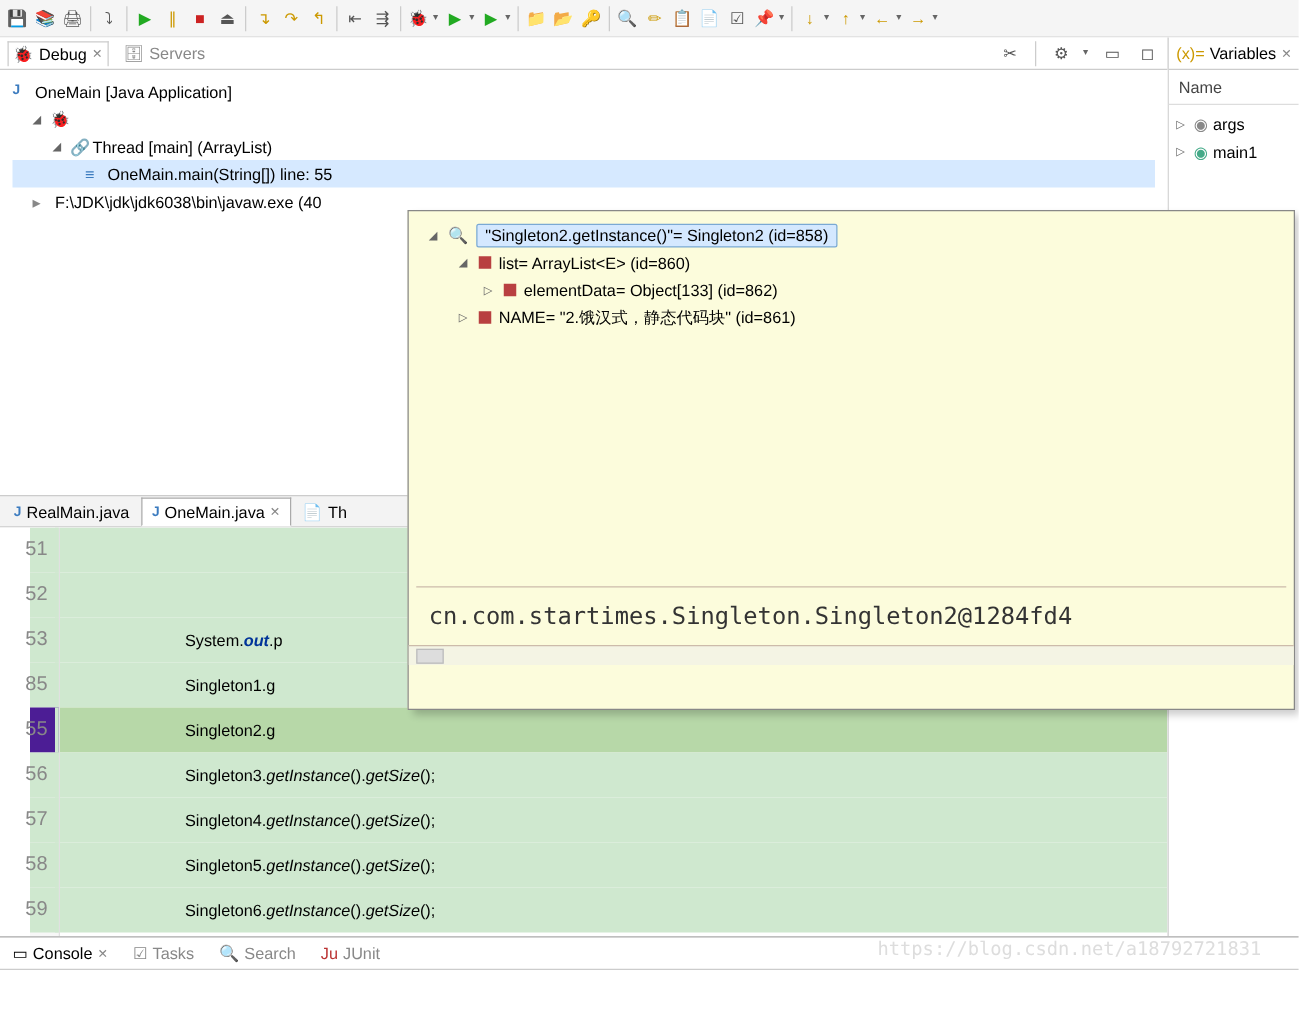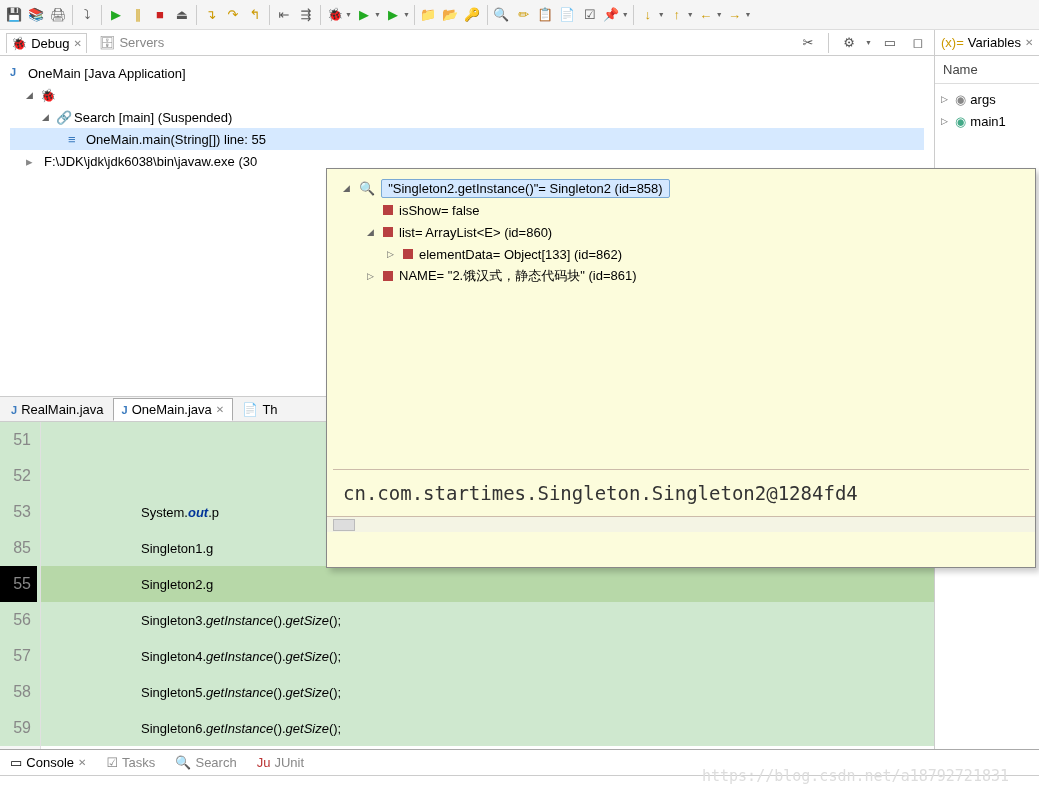"Search [main] (Suspended)" span { text: Search [main] (Suspended -> Thread [main] (ArrayList }
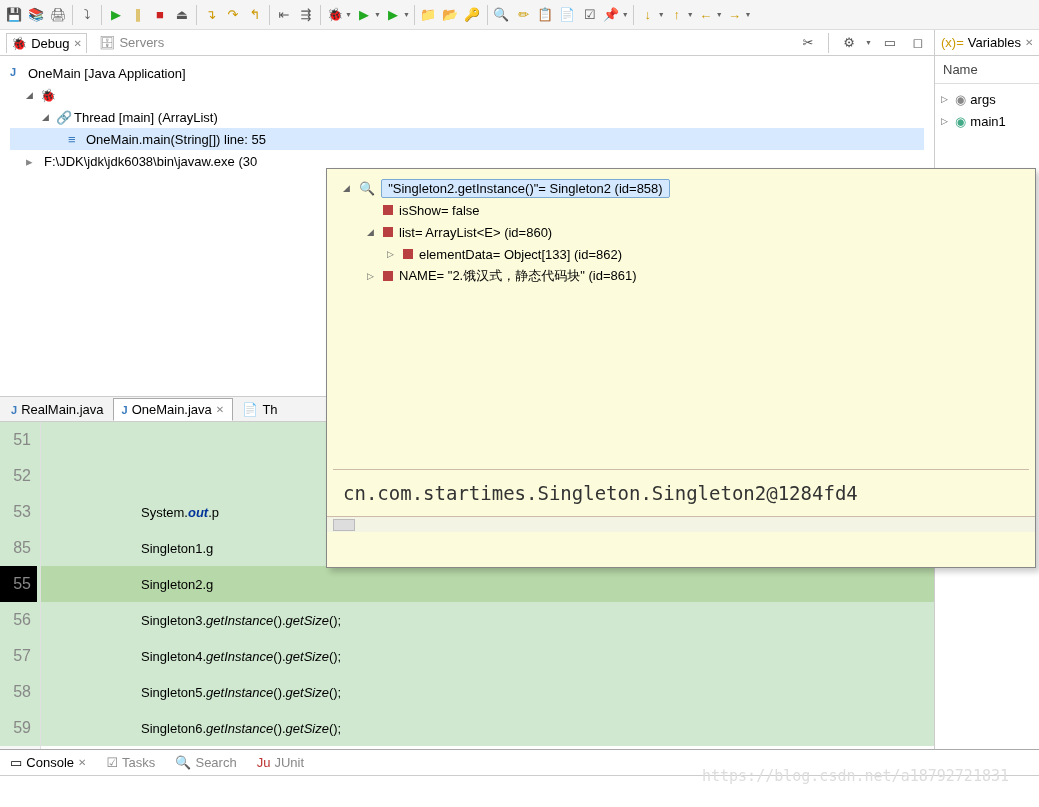"F:\JDK\jdk\jdk6038\bin\javaw.exe (30" span { text: 30 -> 40 }
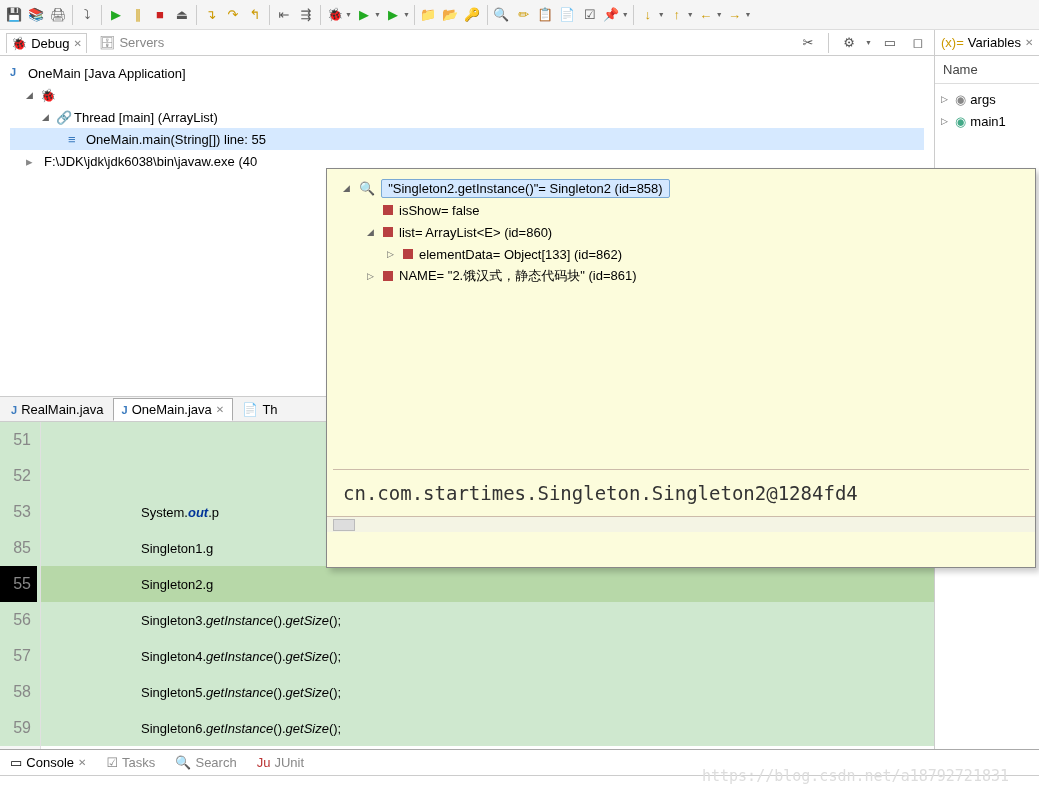"isShow= false" div.ptr { html: <div> <span></span> <span>isShow= false</span> </div> -> none }
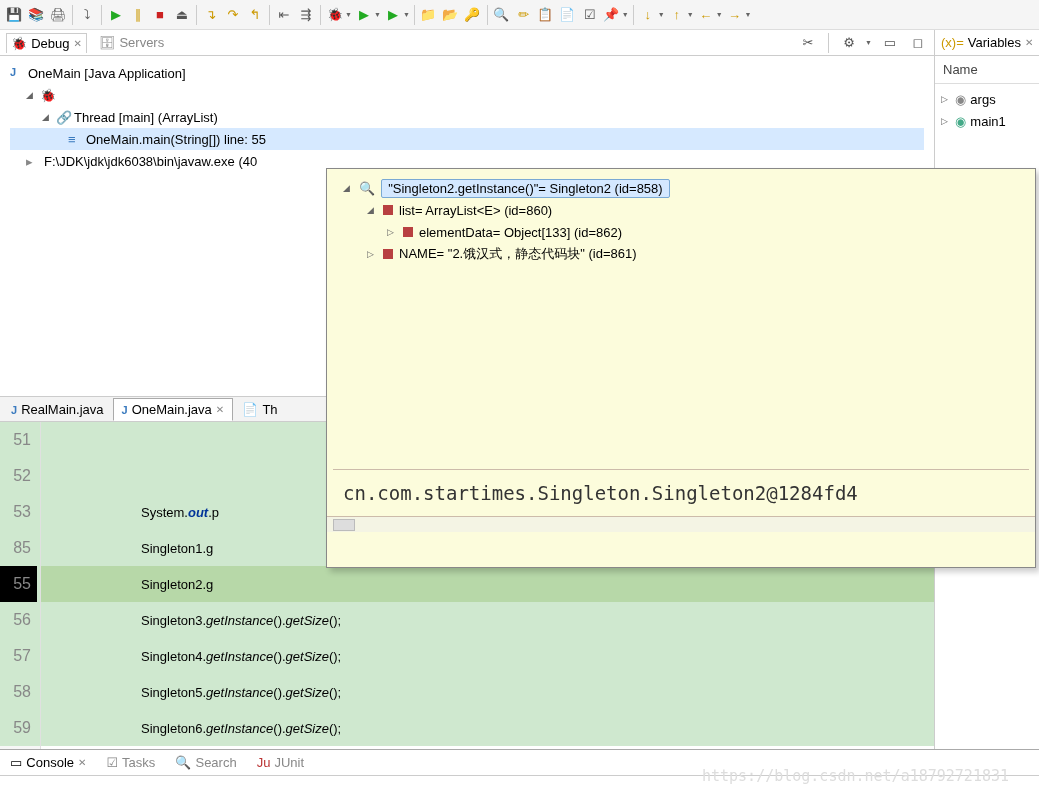"51" .gutter { margin-left: none -> 24px; width: 41px -> 24px }
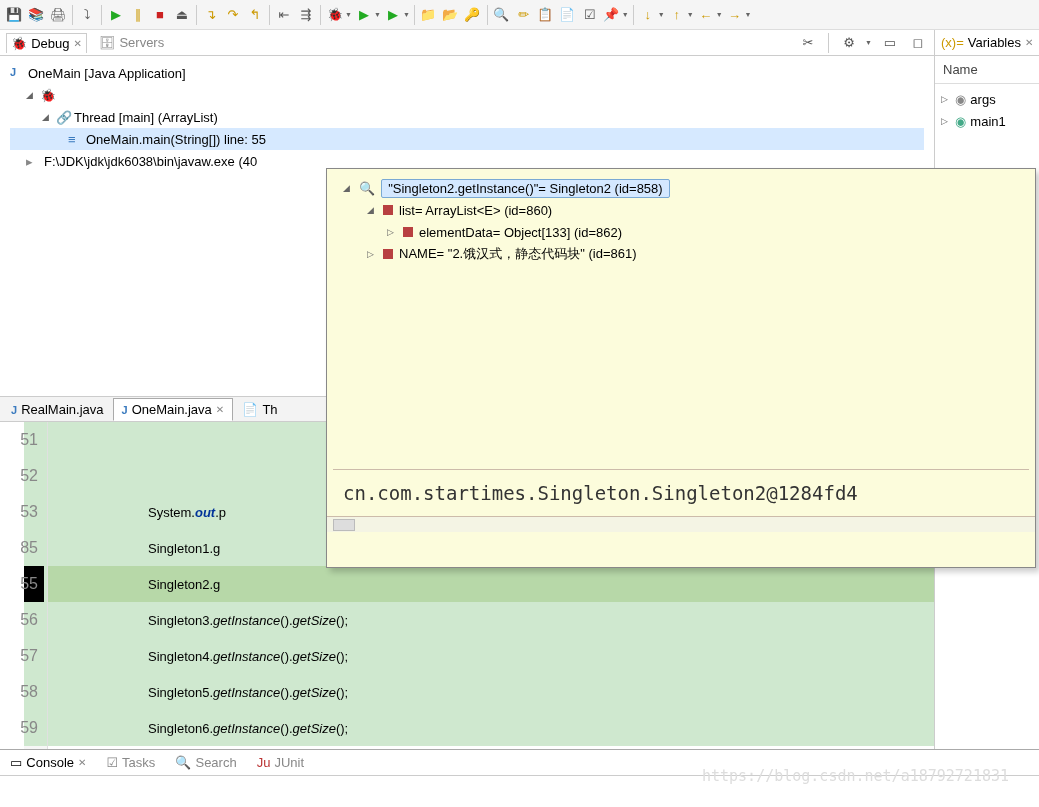"55" .gutter-line.current { background: #000000 -> #4c1d95 }
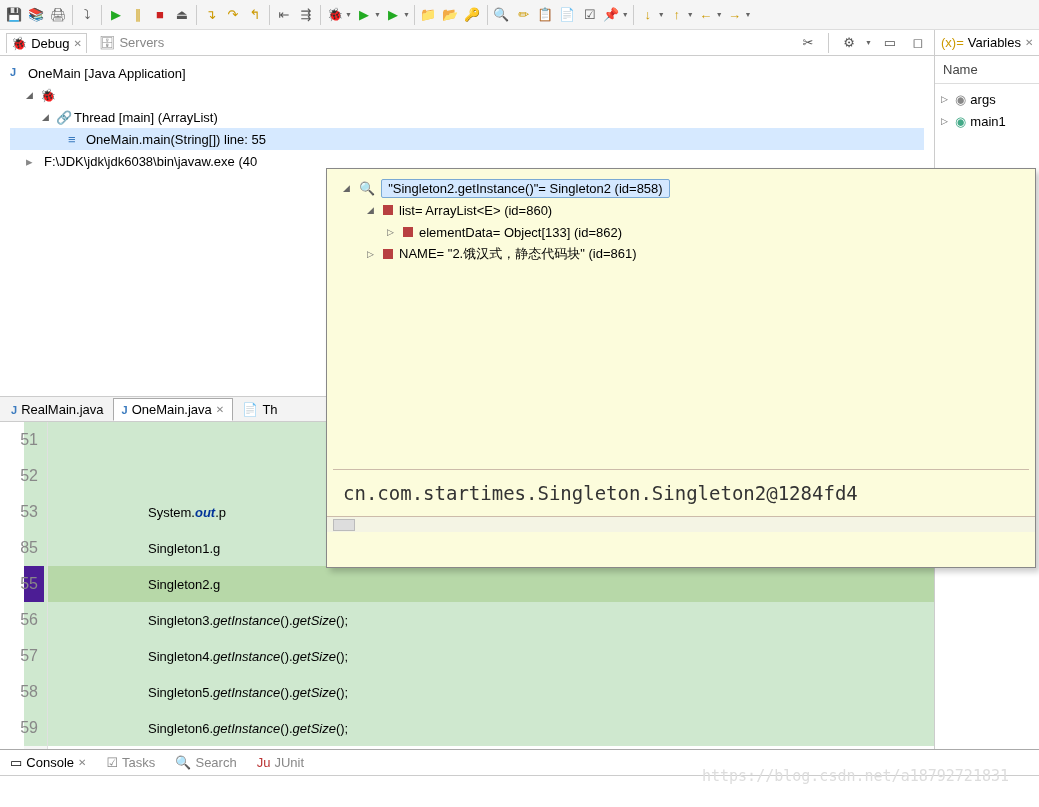"https://blog.csdn.net/a18792721831" .watermark { bottom: 22px -> 39px }
